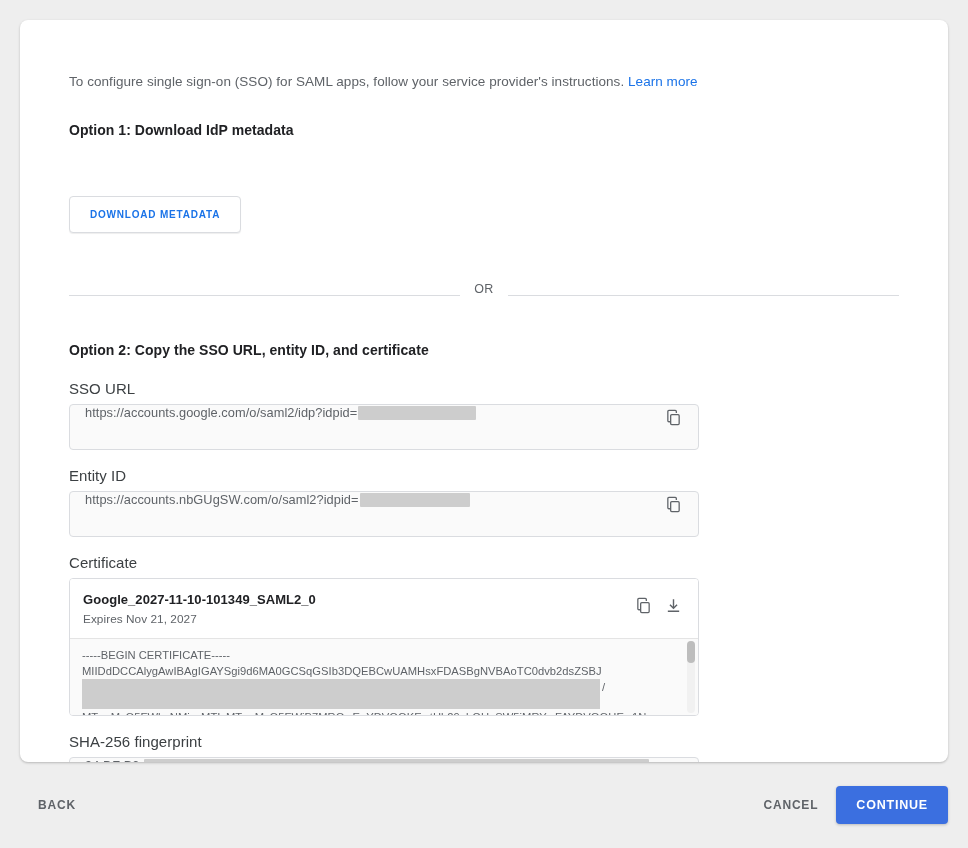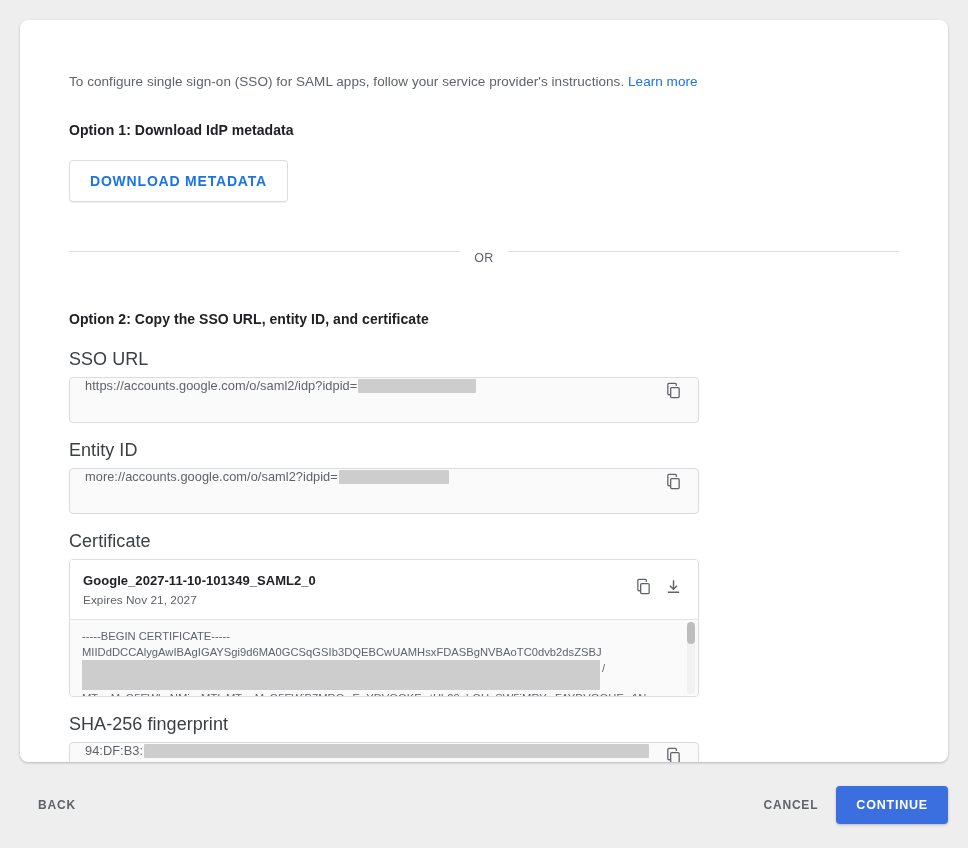"DOWNLOAD METADATA" .btn-outlined { font-size: 14px -> 10px; margin-top: none -> 36px }
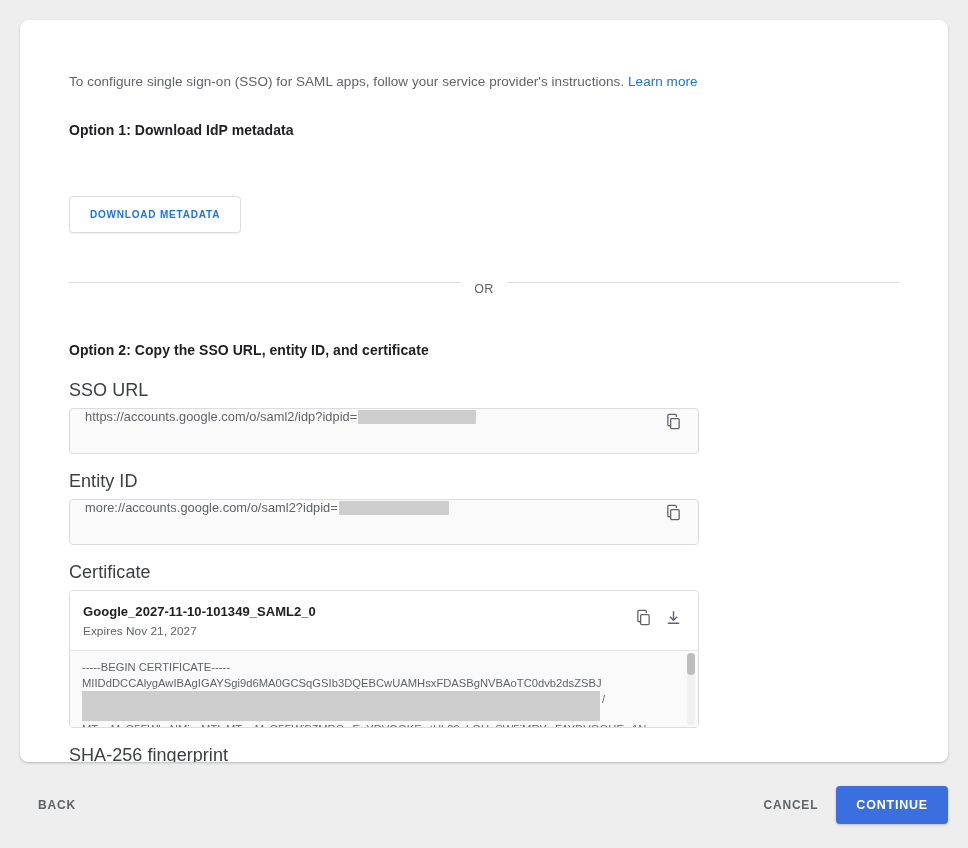"OR" .or-divider { align-items: flex-start -> flex-end }
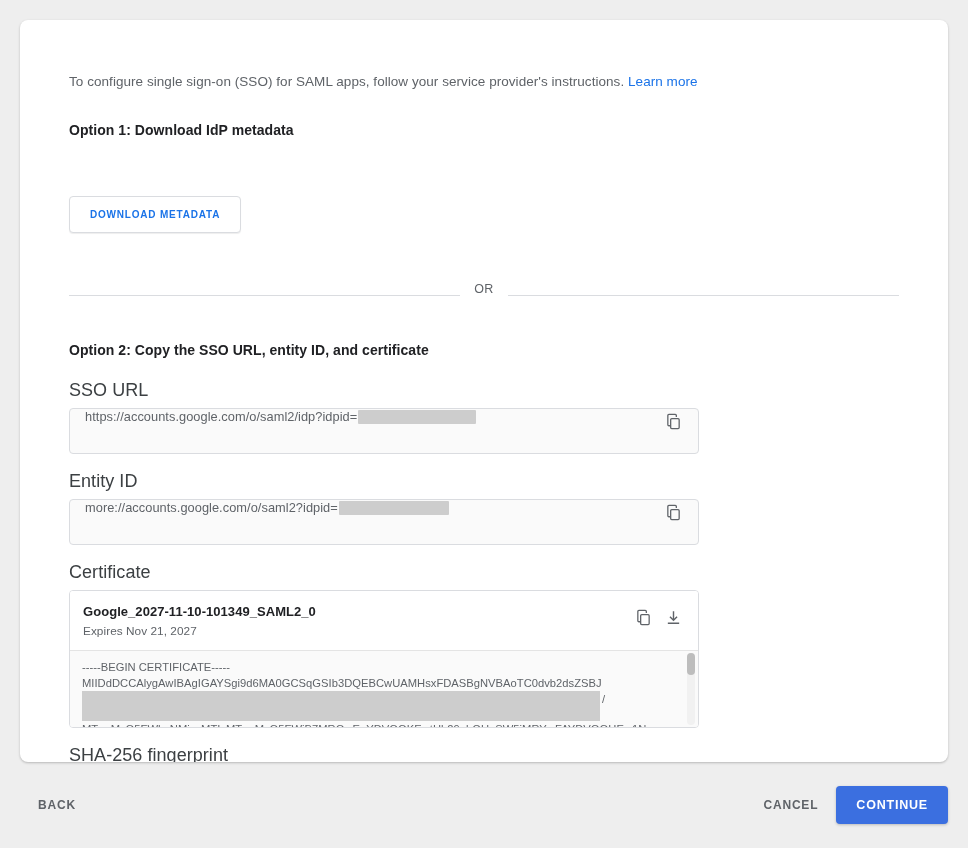"SSO URL" .field-label { font-size: 18px -> 15px }
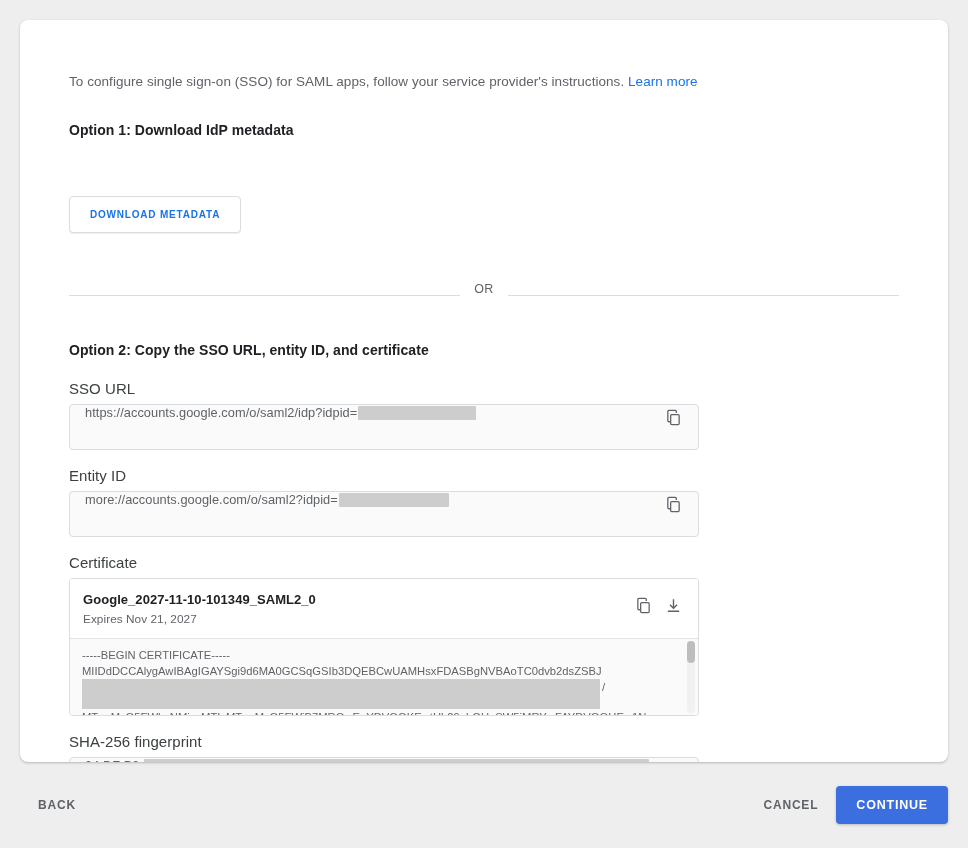"more://accounts.google.com/o/saml2?idpid" span { text: more://accounts.google.com/o/saml2 -> https://accounts.nbGUgSW.com/o/saml2 }
